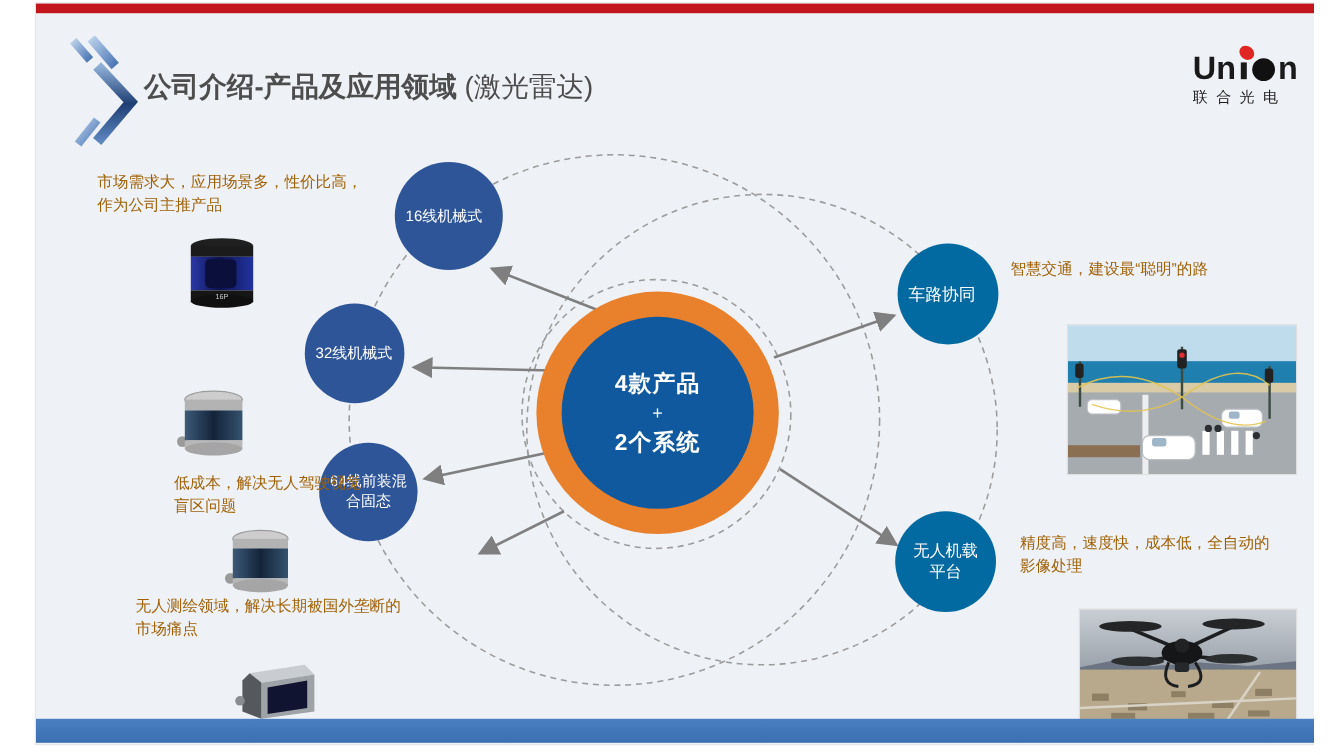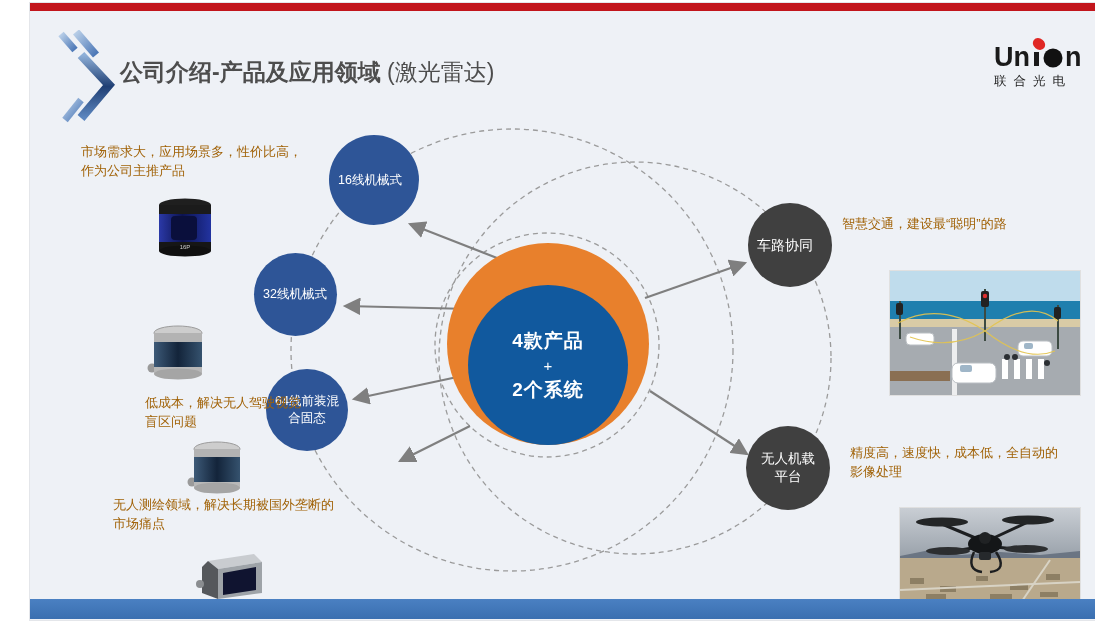"车路协同" .node.right-node { background: #404040 -> #0369a1 }
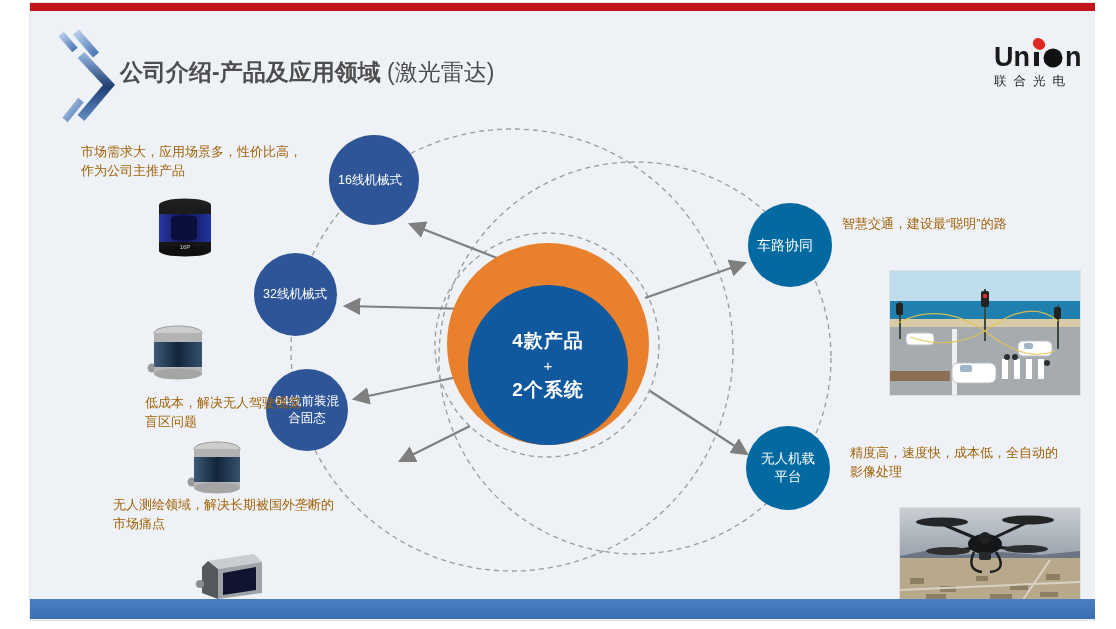"4款产品" .center-circle { align-items: flex-end -> center }
